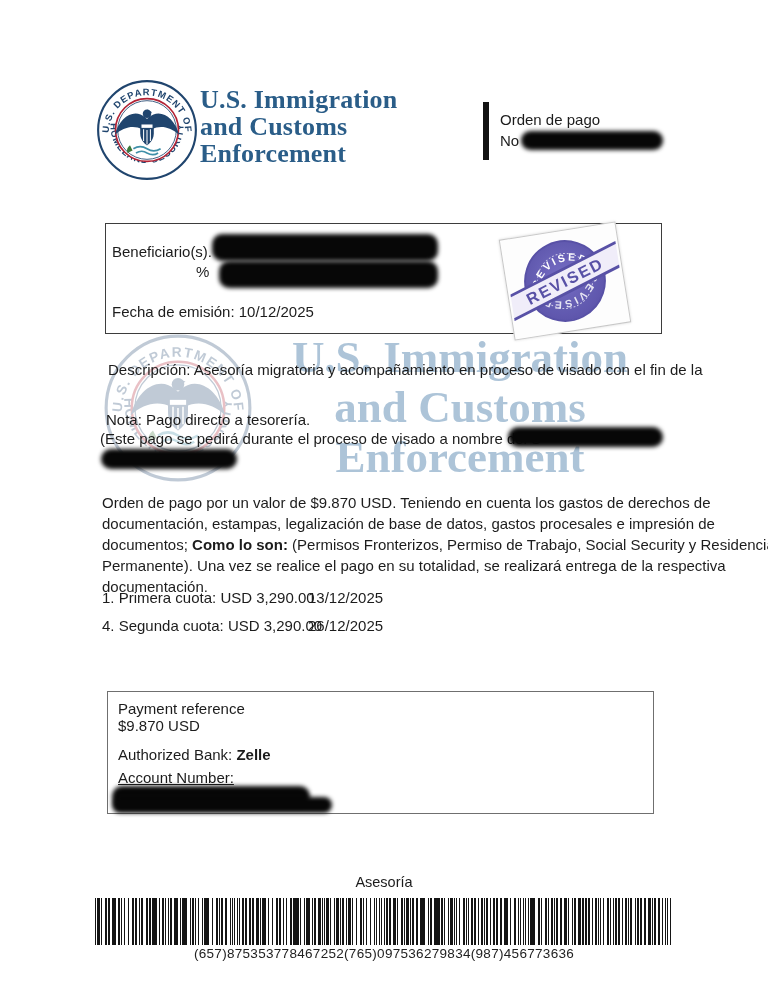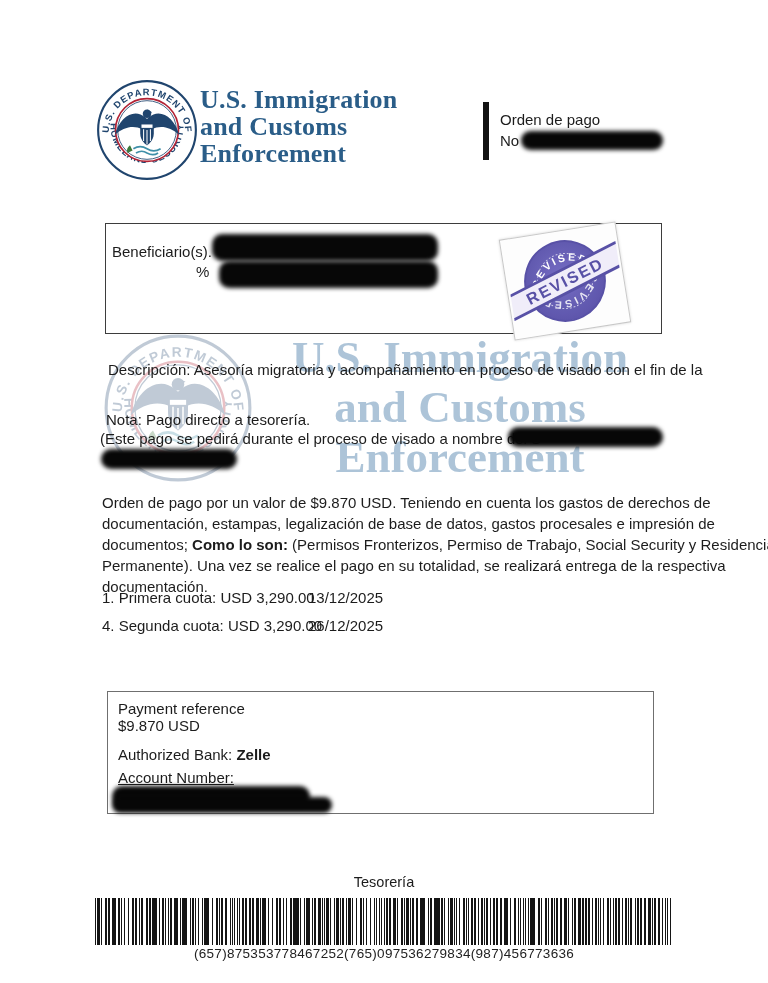"Fecha de emisión: 10/12/2025" div.abs { html: none -> <div> <span>Fecha de emisión:</span> <span>10/12/2025</span> </div> }
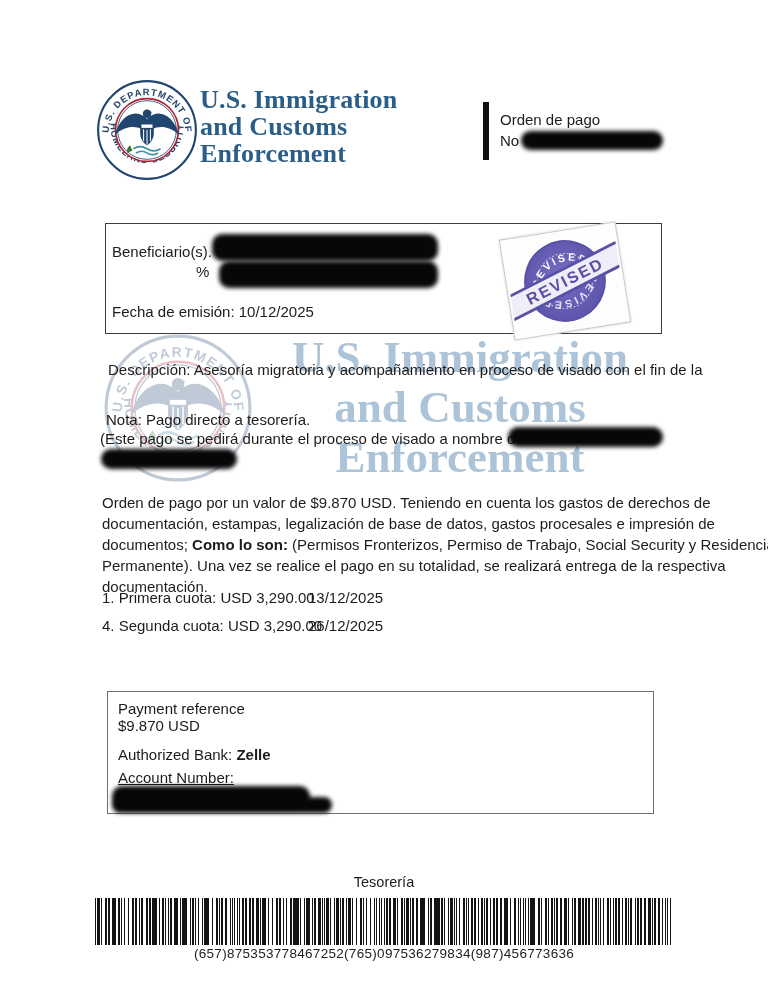"Tesorería" div.treasury { text: Tesorería -> Asesoría }
